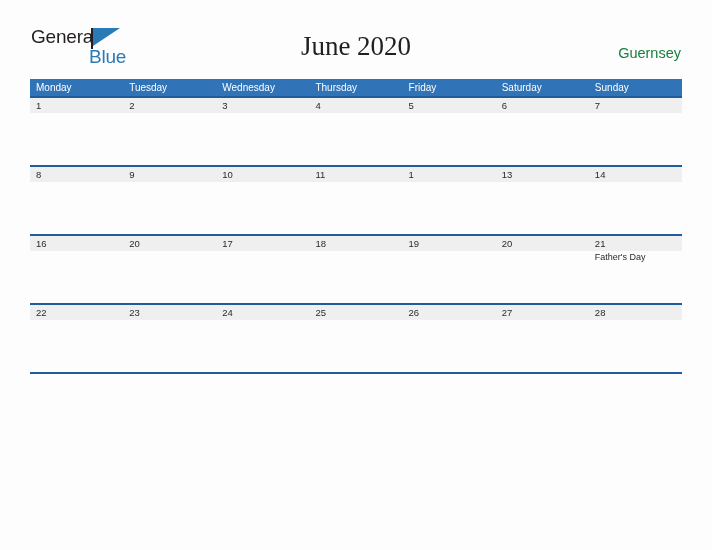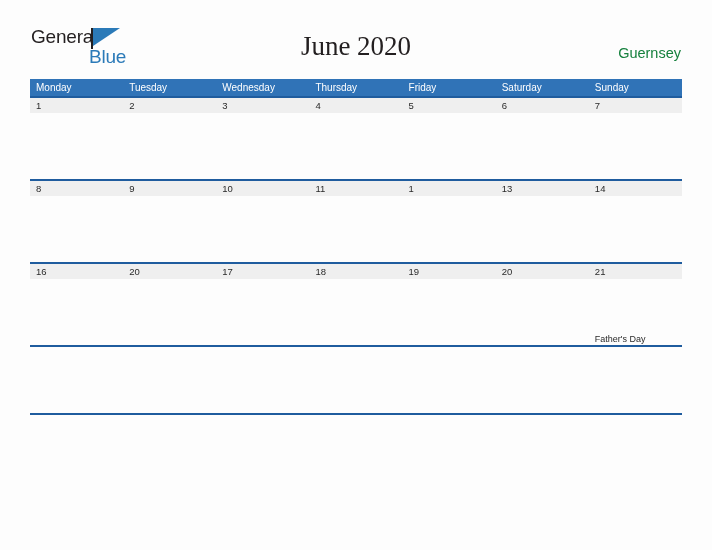"Father's Day" .event-band { align-items: flex-end -> none; height: 66px -> 52px }
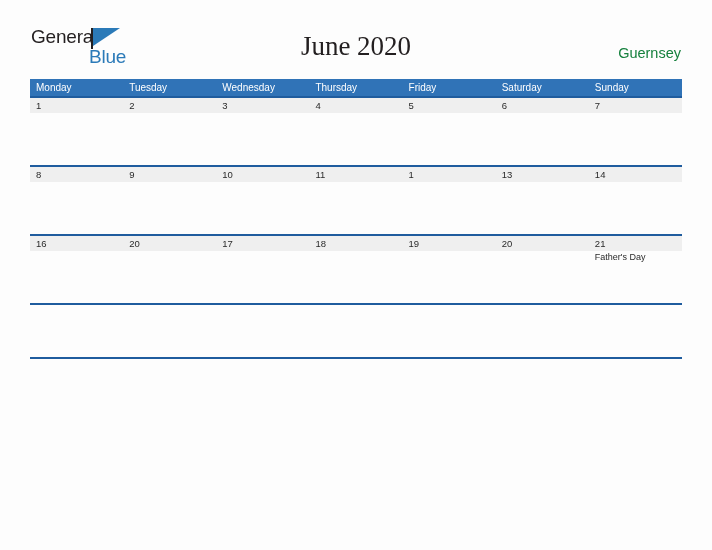"22" div.date-band { html: none -> <div> <div>22</div> <div>23</div> <div>24</div> <div>25</div> <div>26</div> <div>27</div> <div>28</div> </div> }
